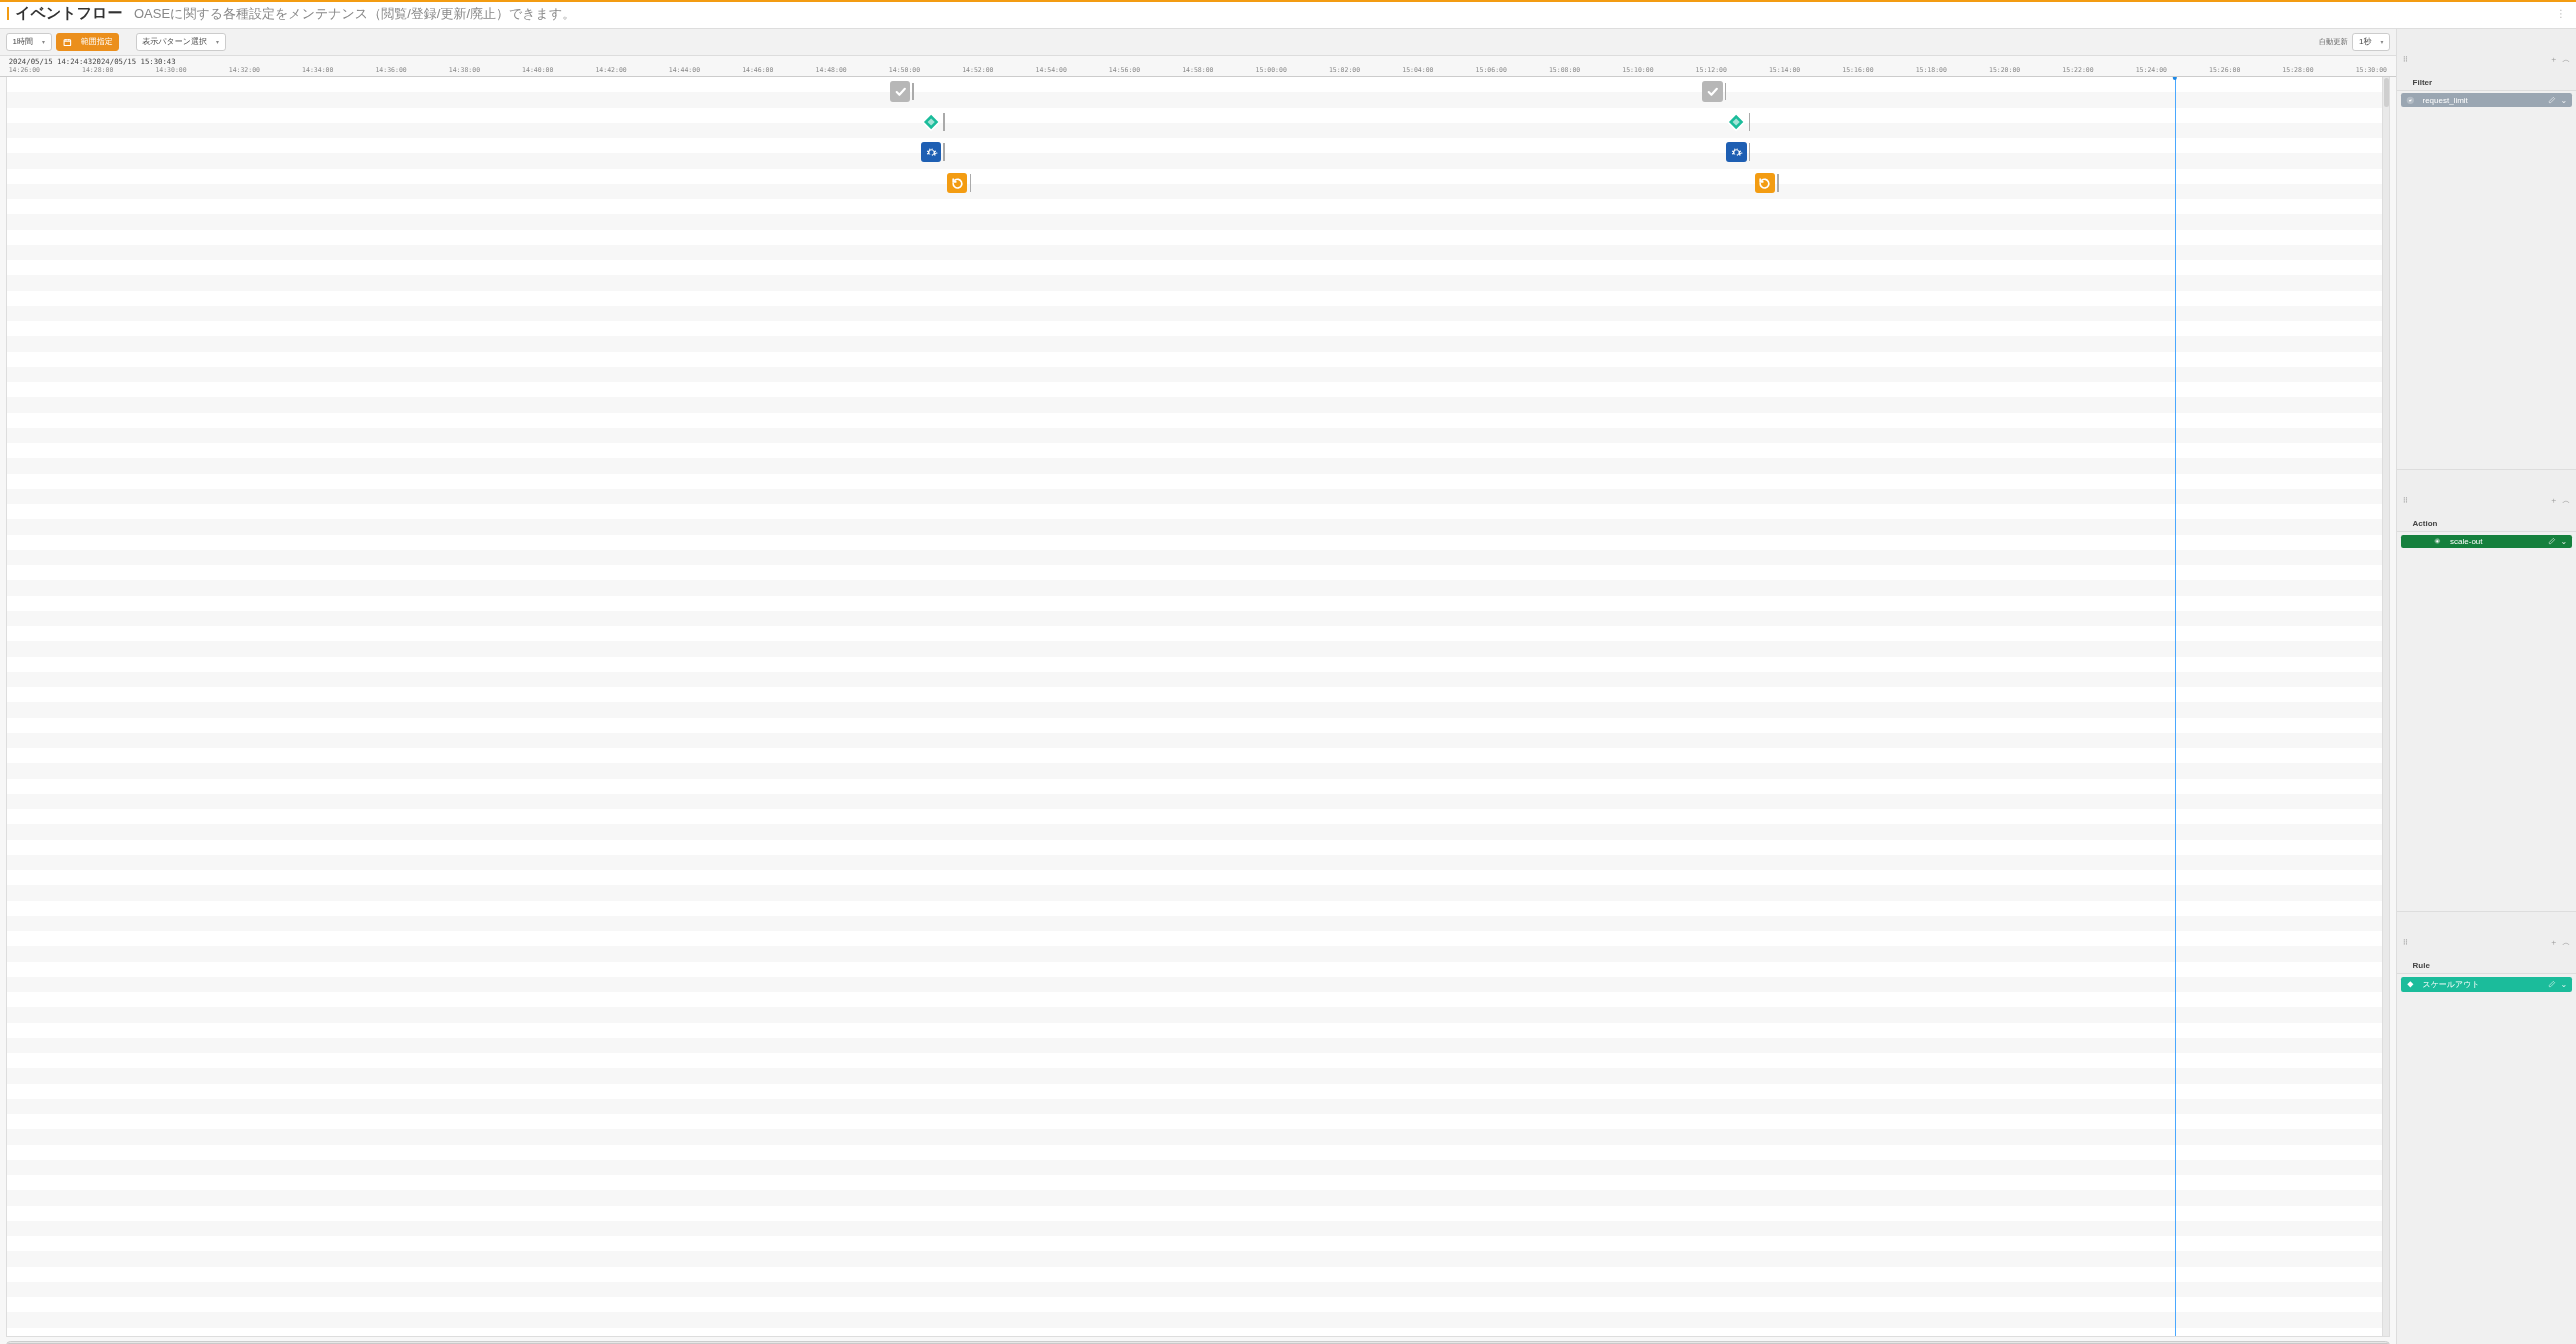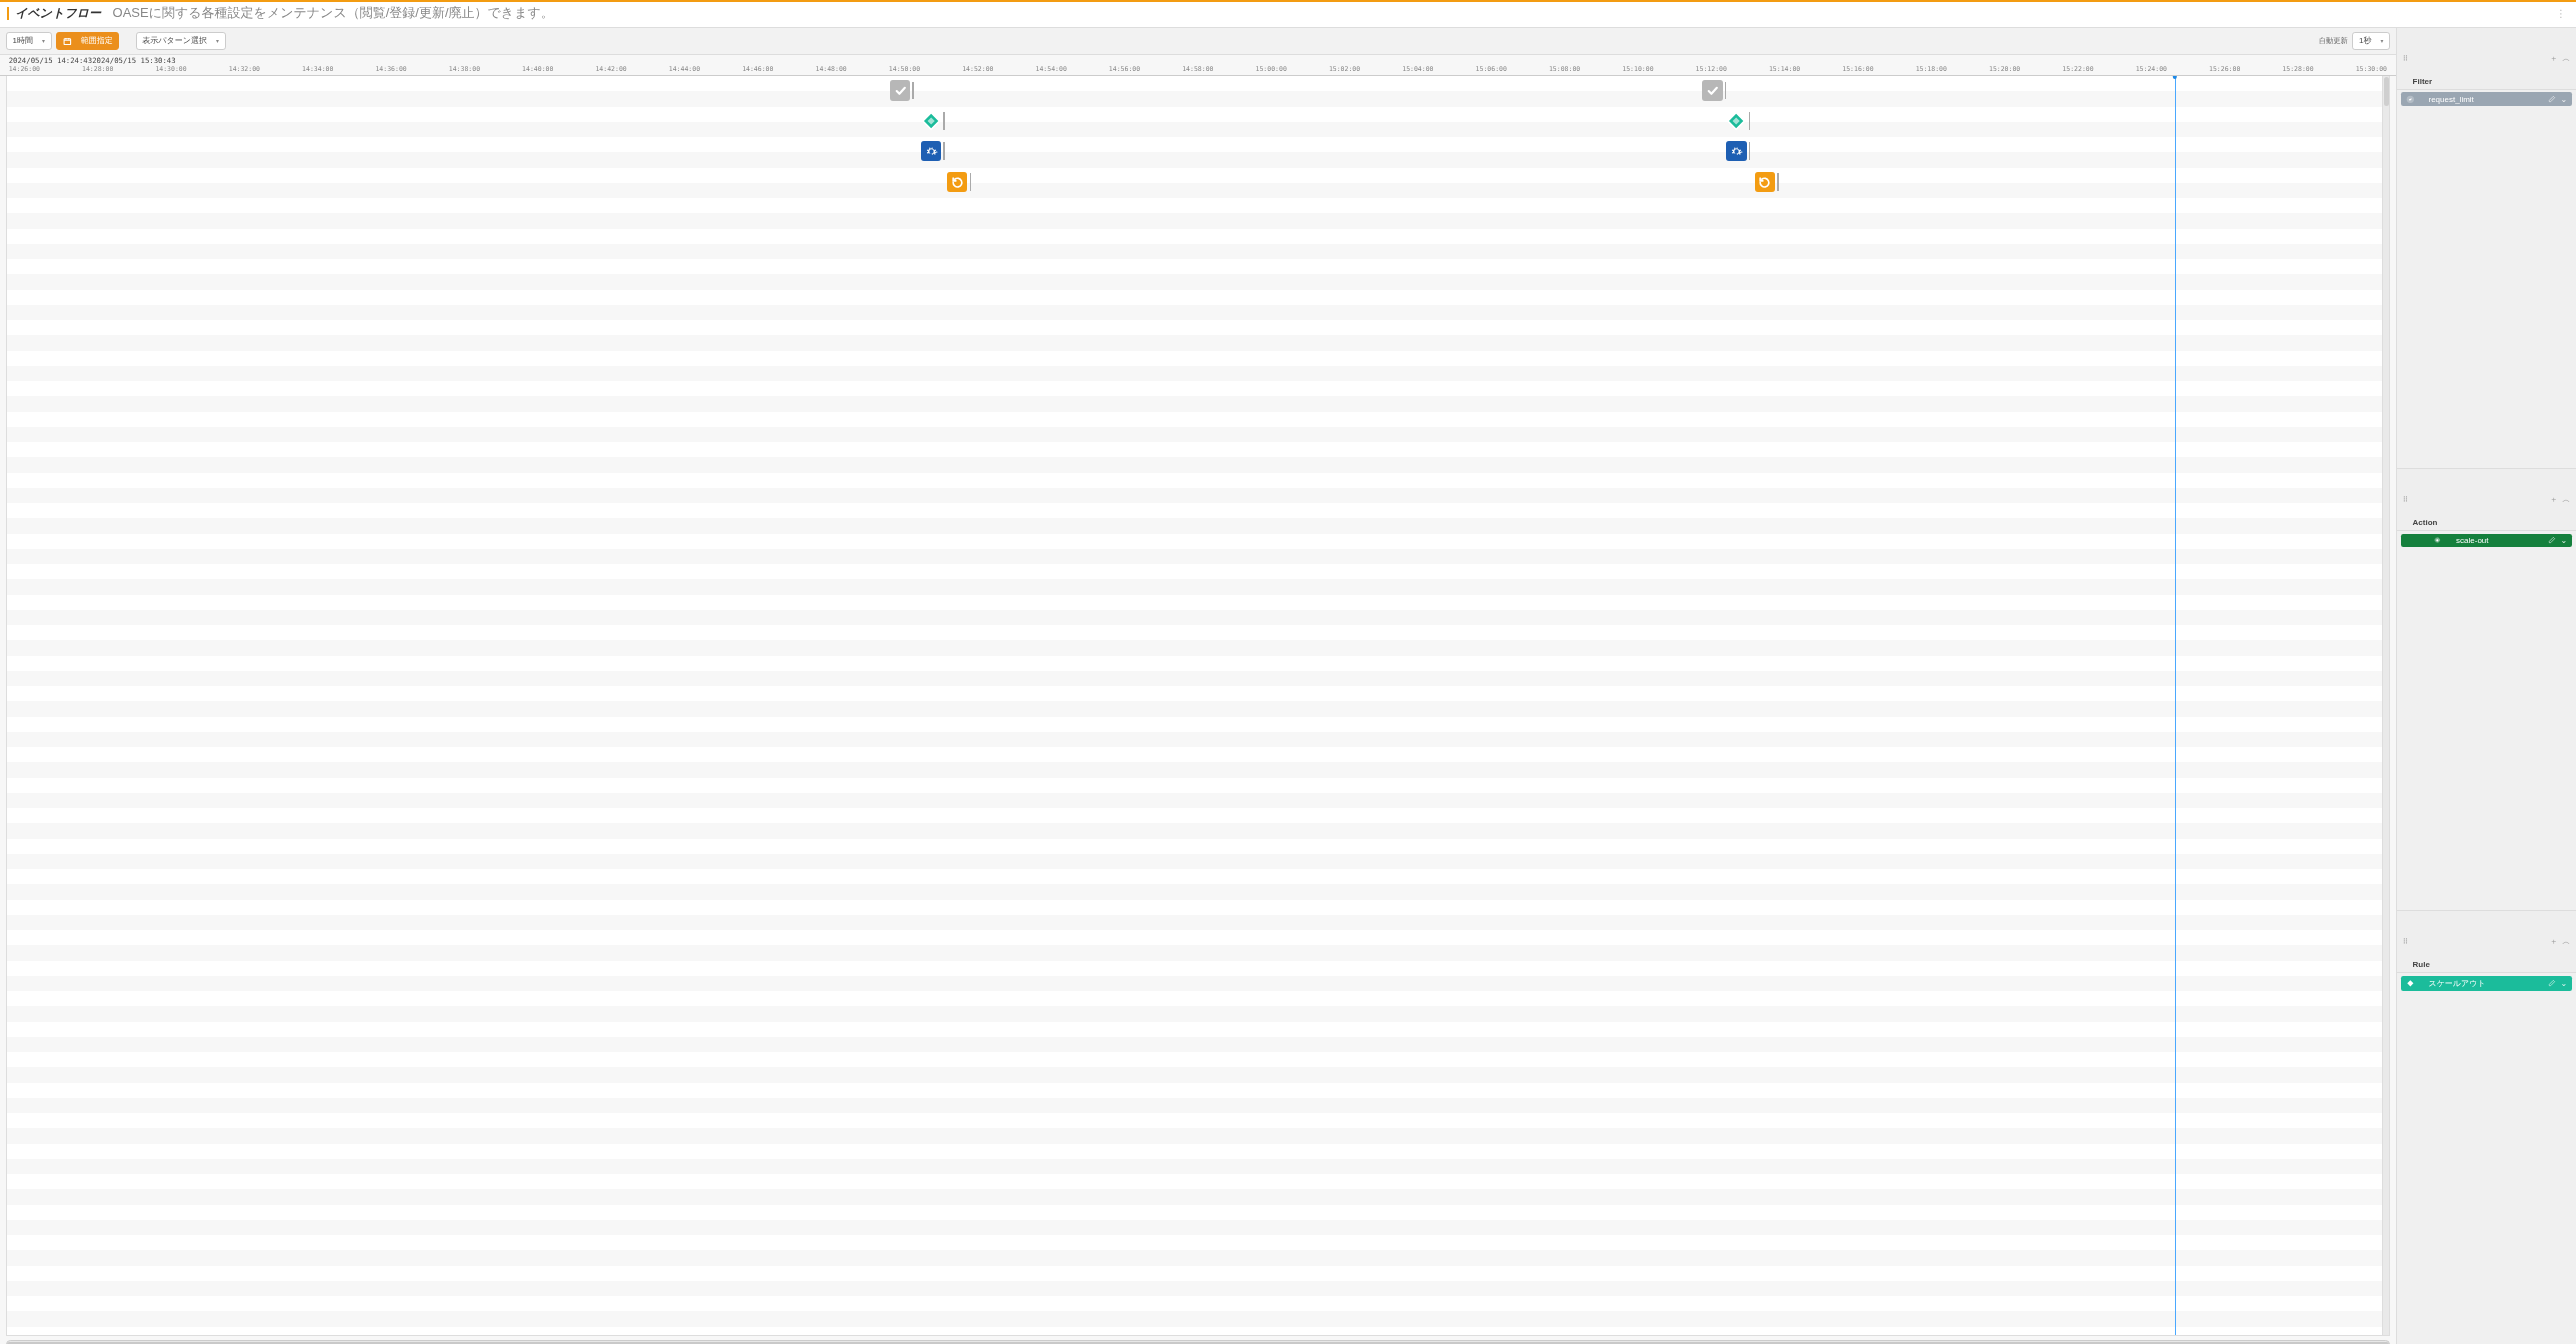"イベントフロー" .header .title { font-size: 12px -> 15px; font-style: italic -> none }
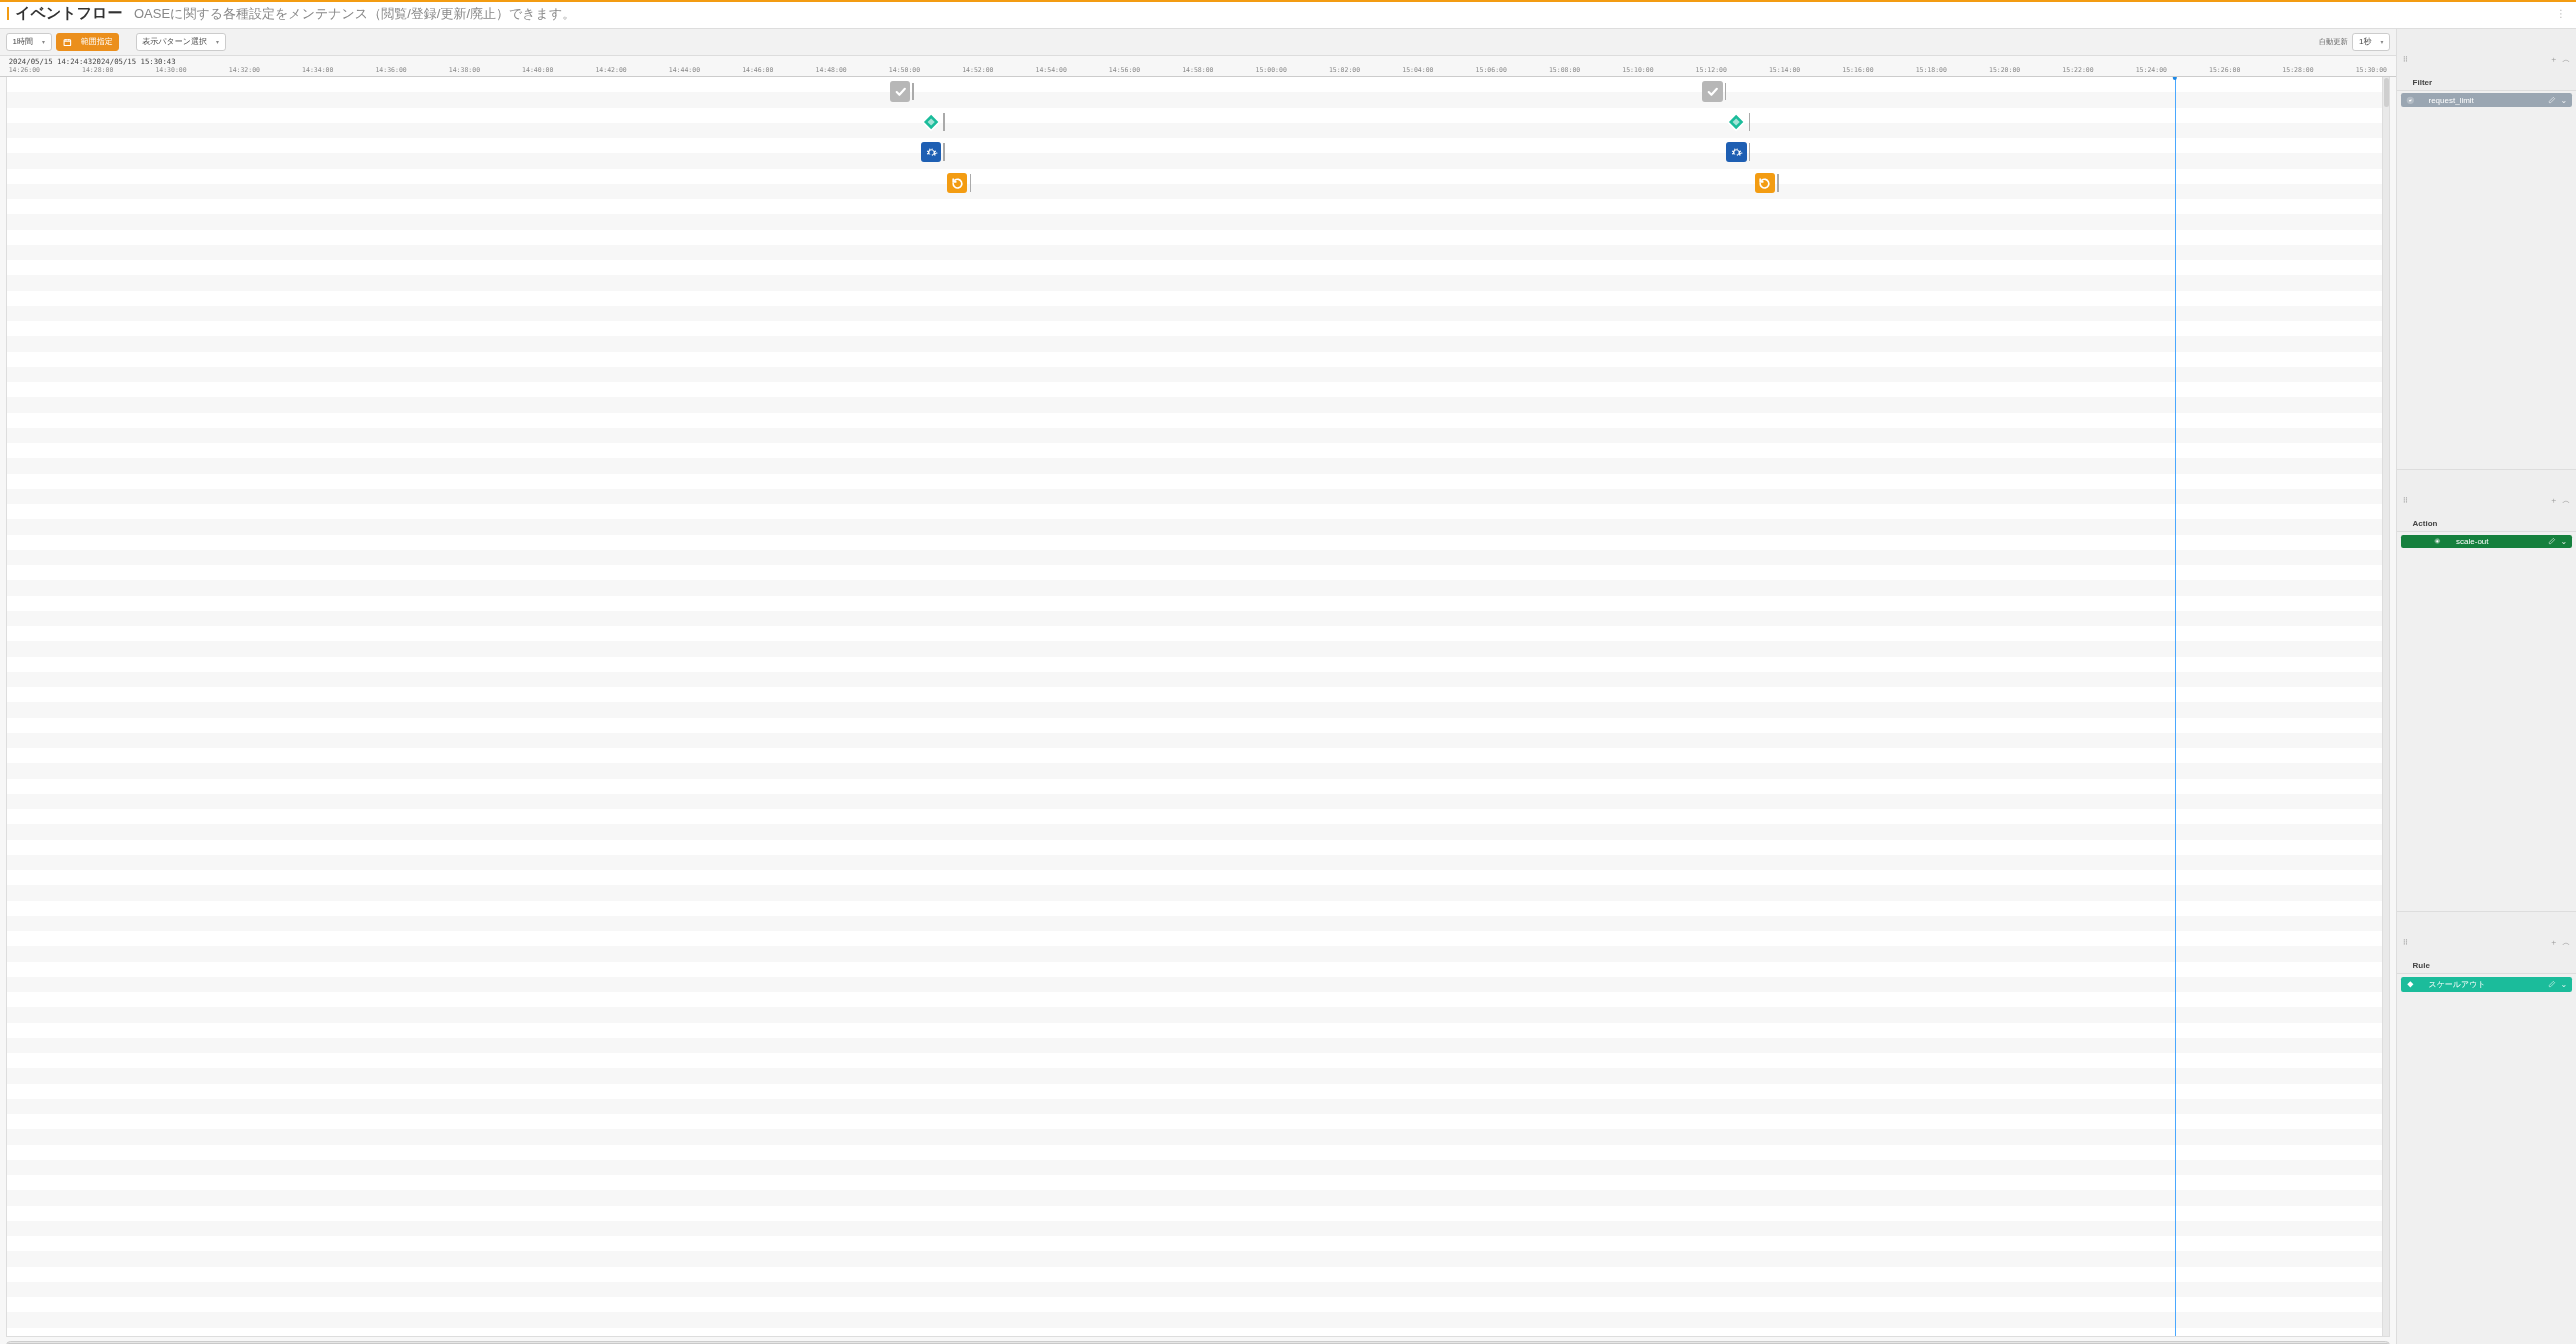"request_limit" .chip { gap: 14px -> 8px }
